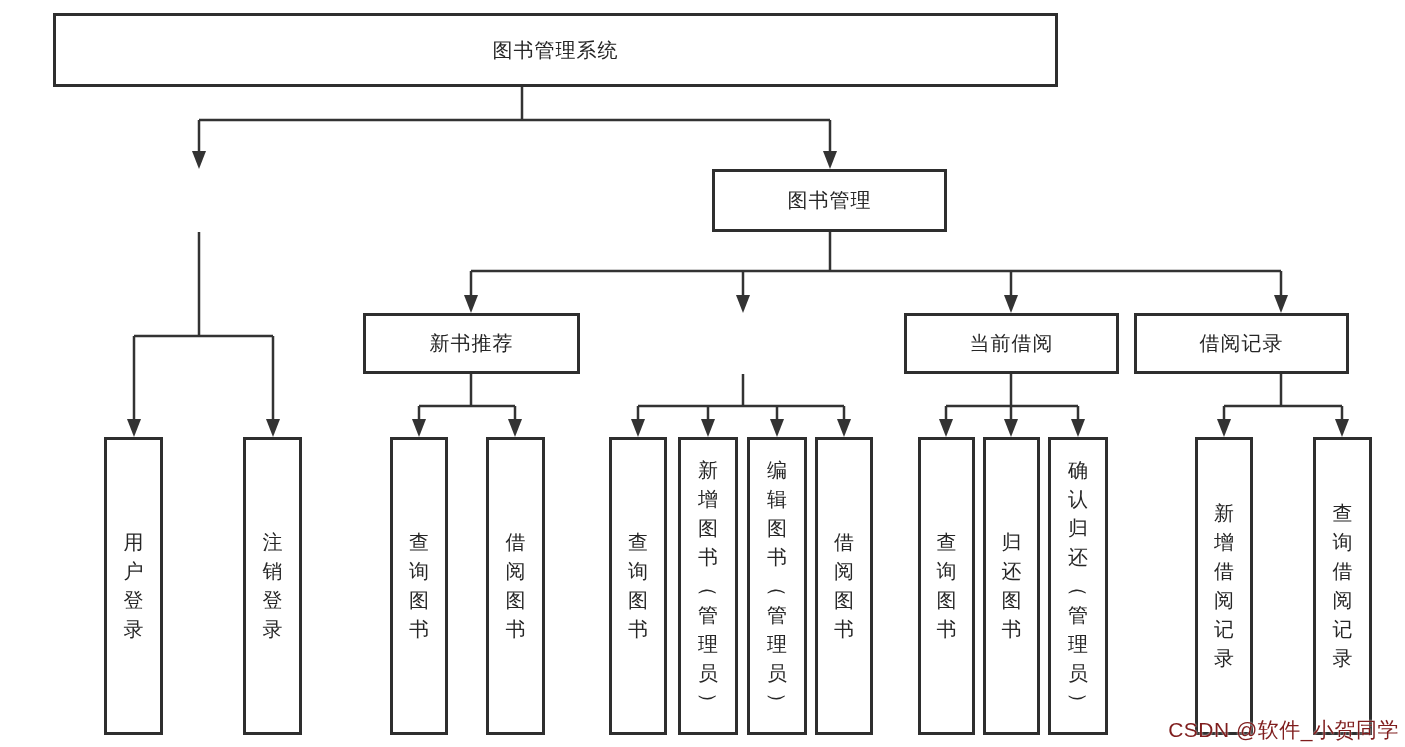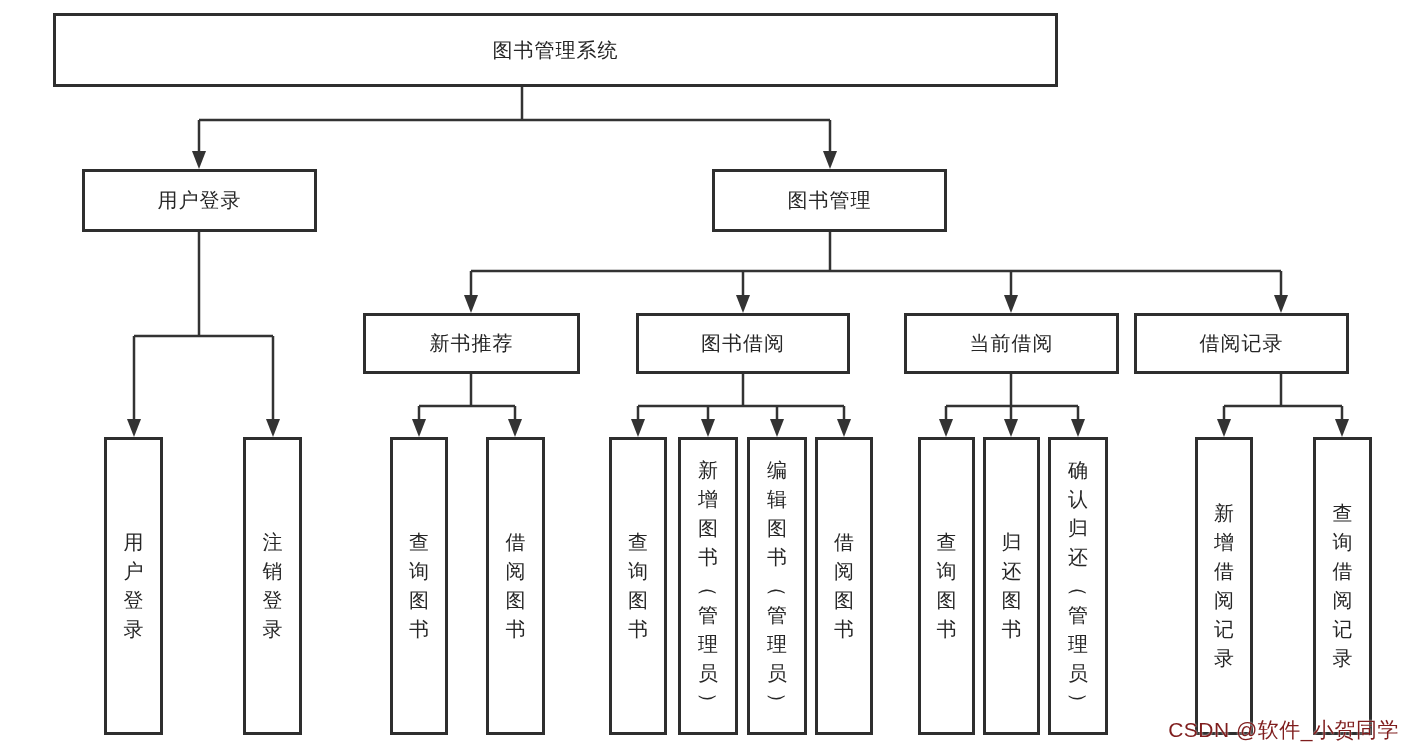"用户登录" div.box { html: <div>用户登录</div> -> none }
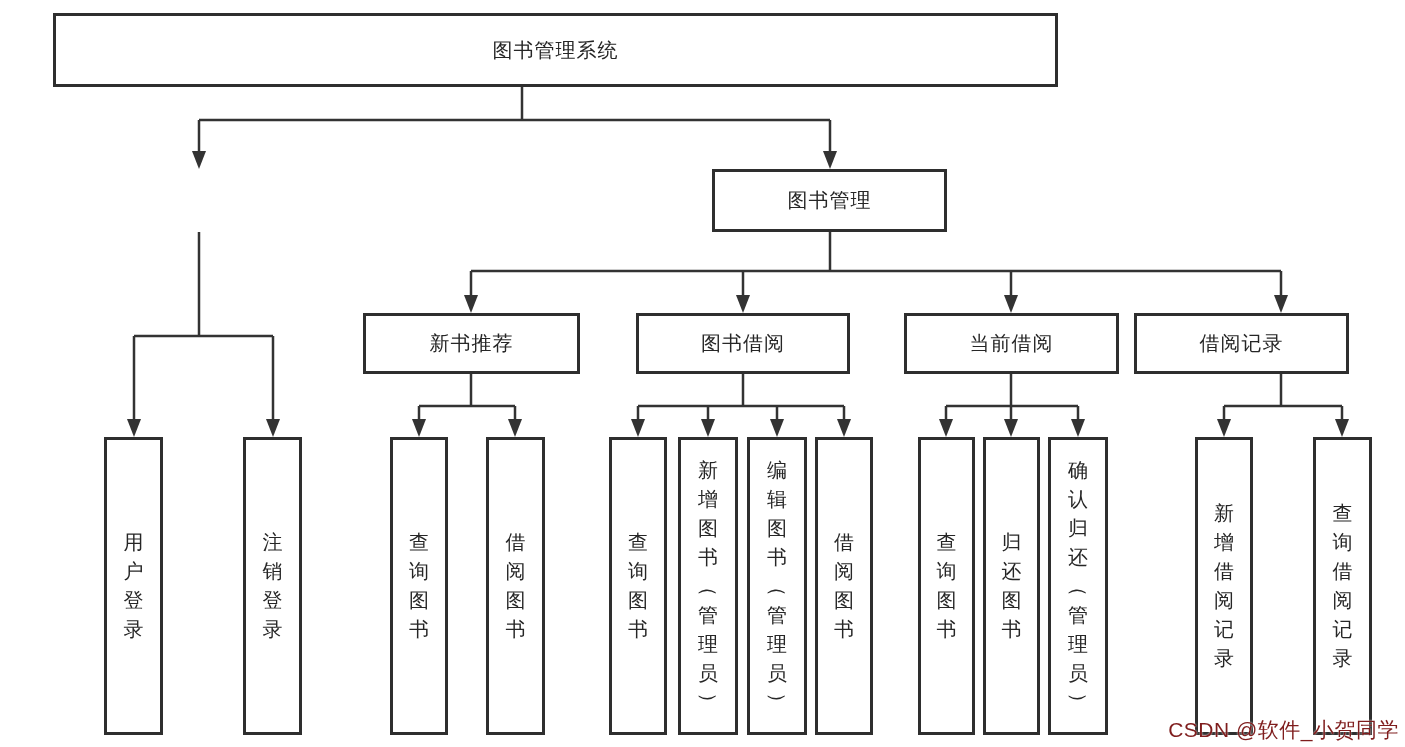"图书借阅" div.box { html: <div>图书借阅</div> -> none }
